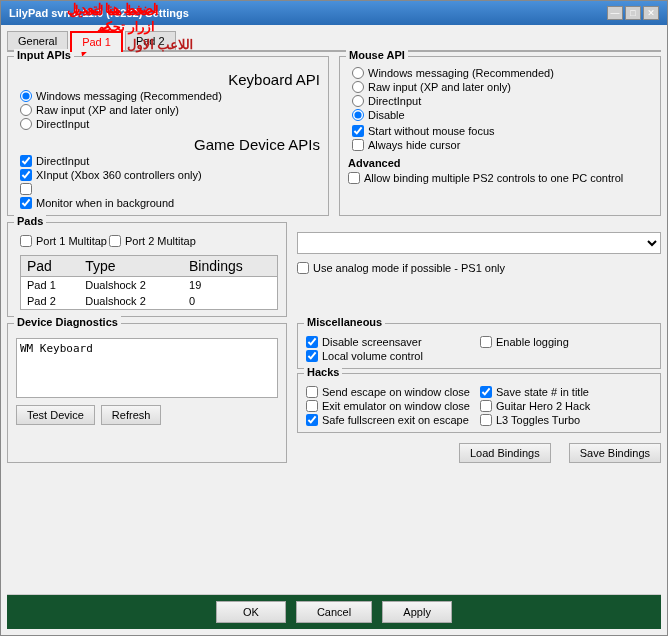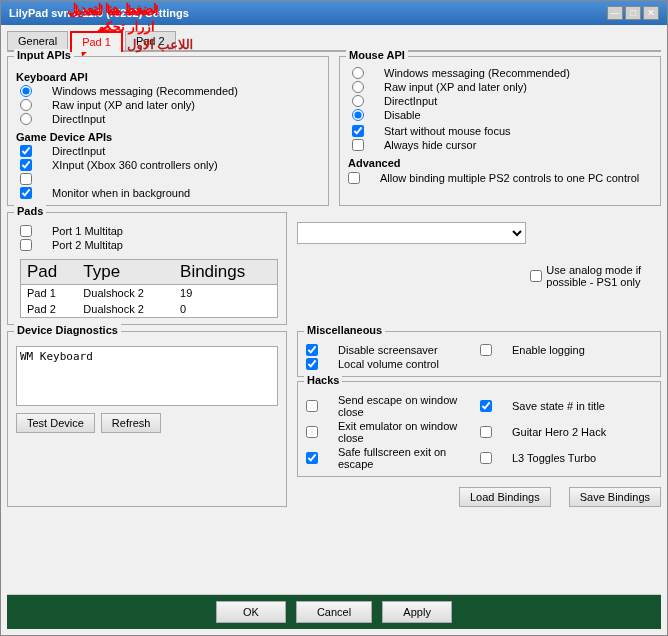"Keyboard API" .subsection-title { font-size: 11px -> 15px; font-weight: bold -> normal; text-align: none -> right }
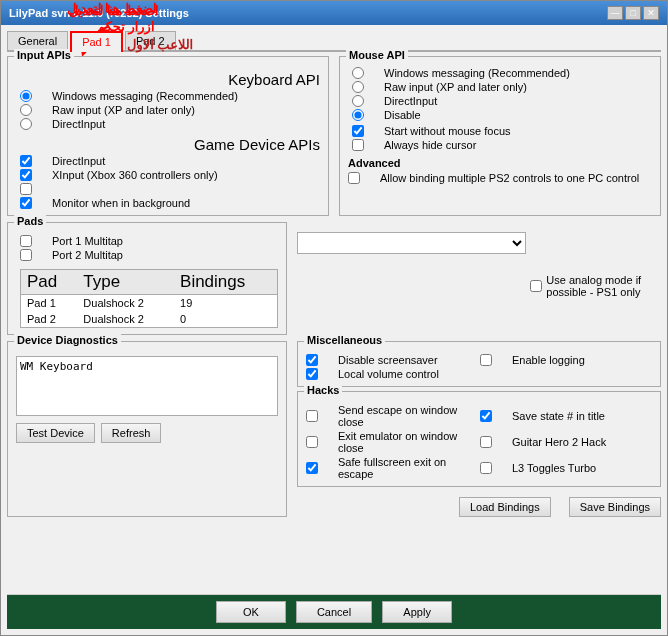"Windows messaging (Recommended)" .radio-item, .check-item { align-items: center -> flex-start; gap: 20px -> 4px }
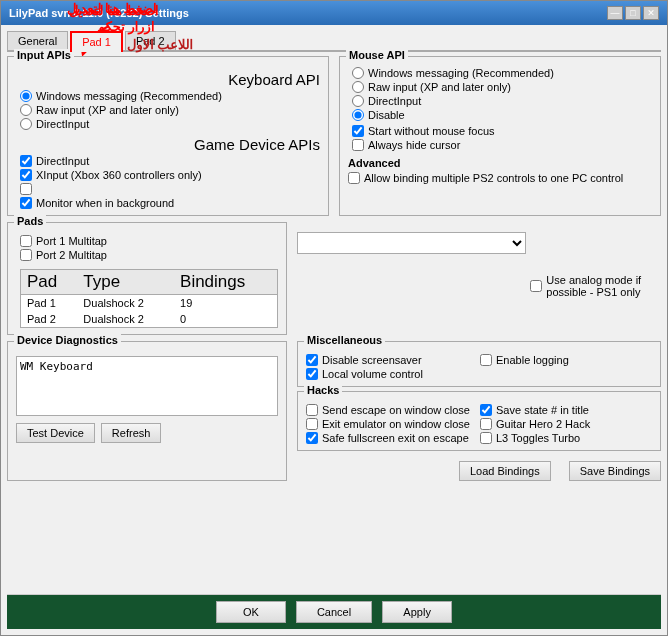"Port 1 Multitap" .pads-multitap { flex-direction: column -> row }
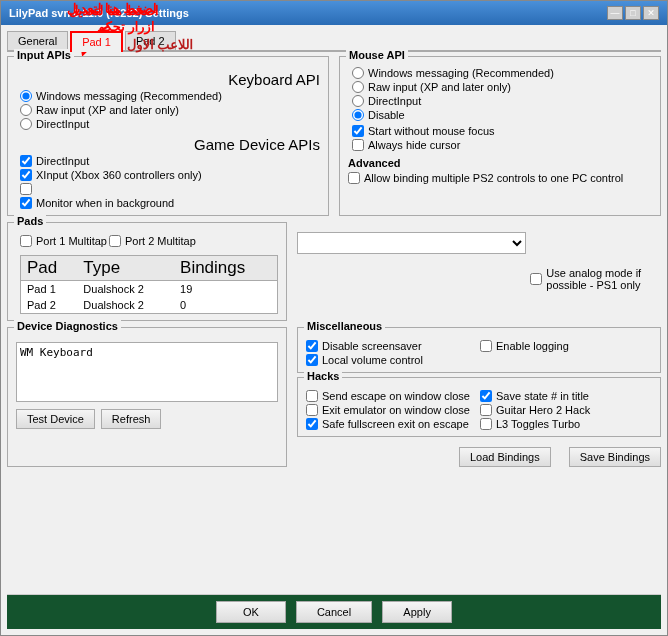"Pad" .pad-table th { font-size: 17px -> 14px }
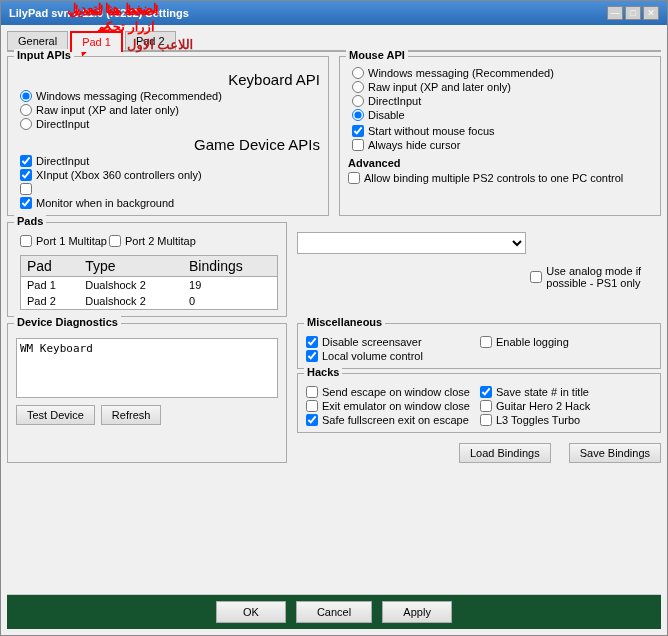"Use analog mode if possible" .pads-right { flex-direction: row -> column }
